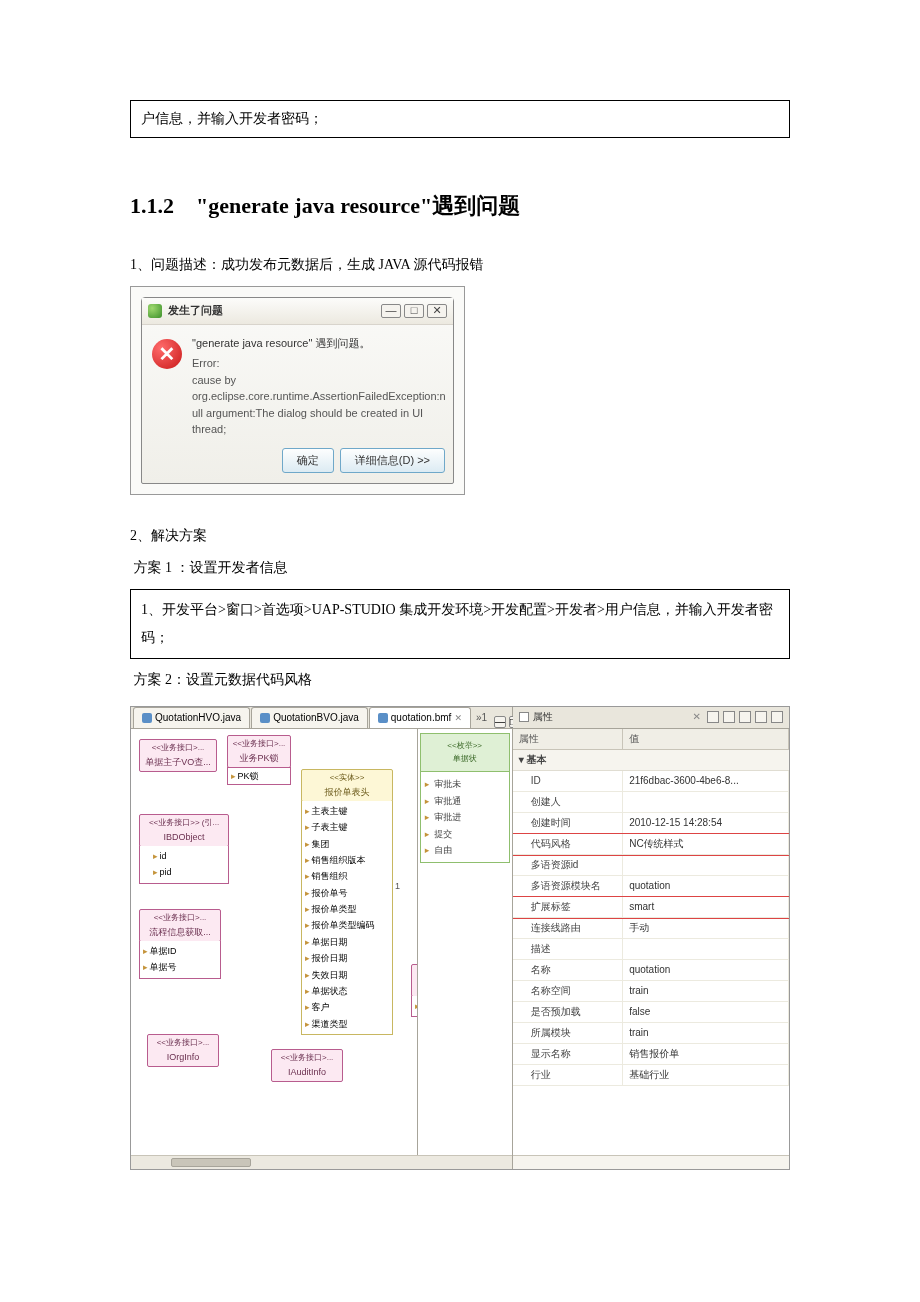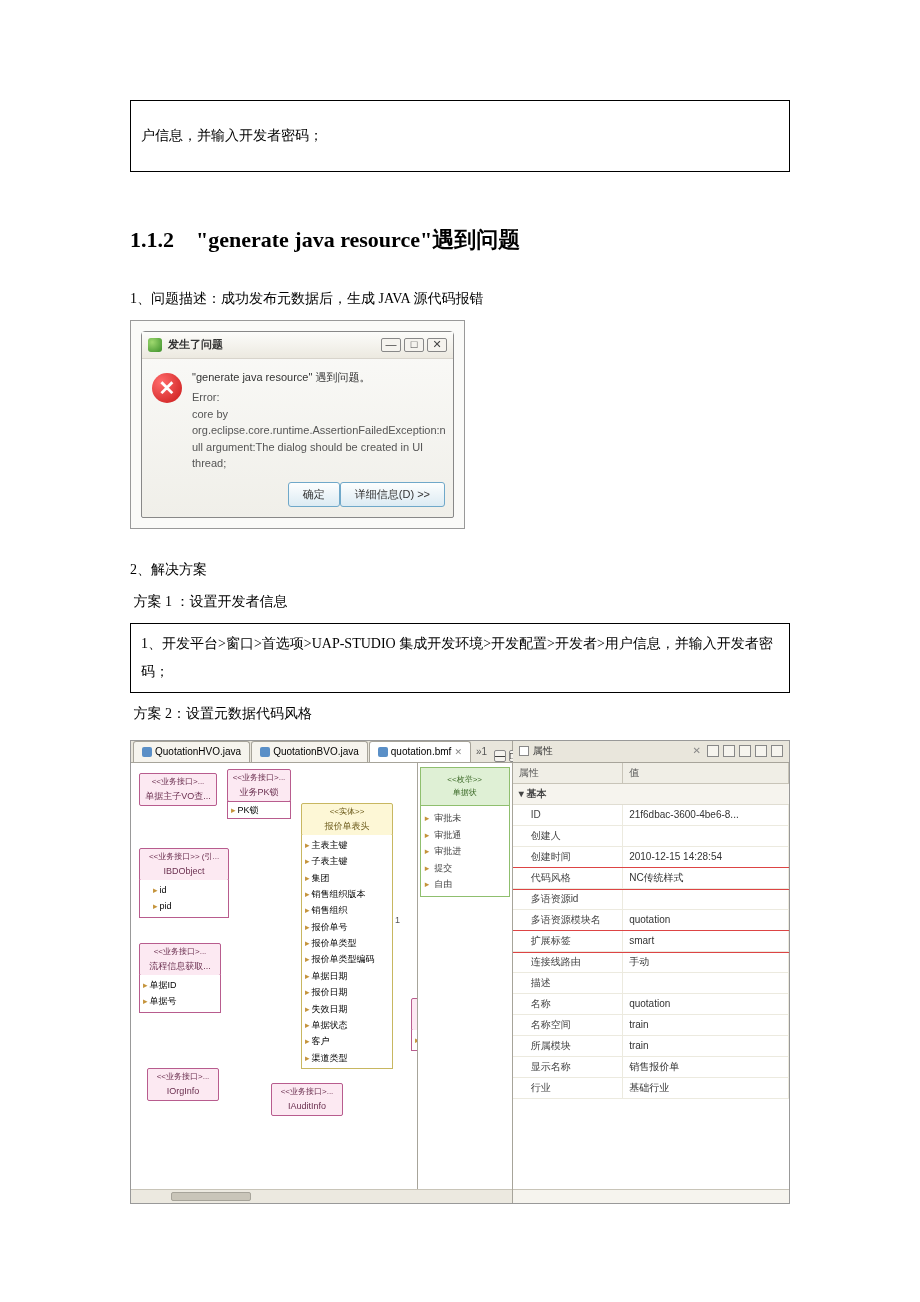"户信息，并输入开发者密码；" .top-box { padding: 24px 10px -> 7px 10px }
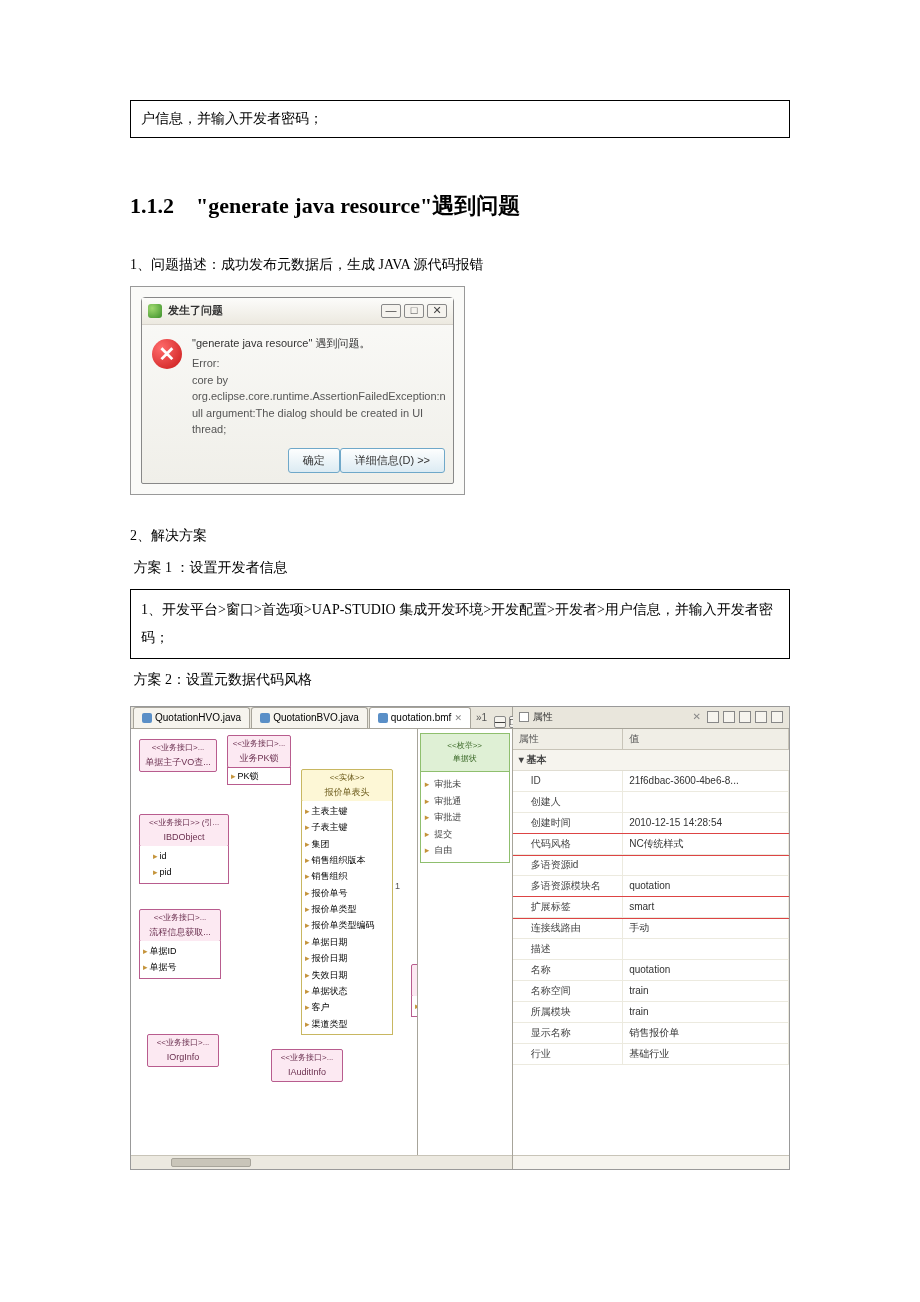"core by" div { text: core -> cause }
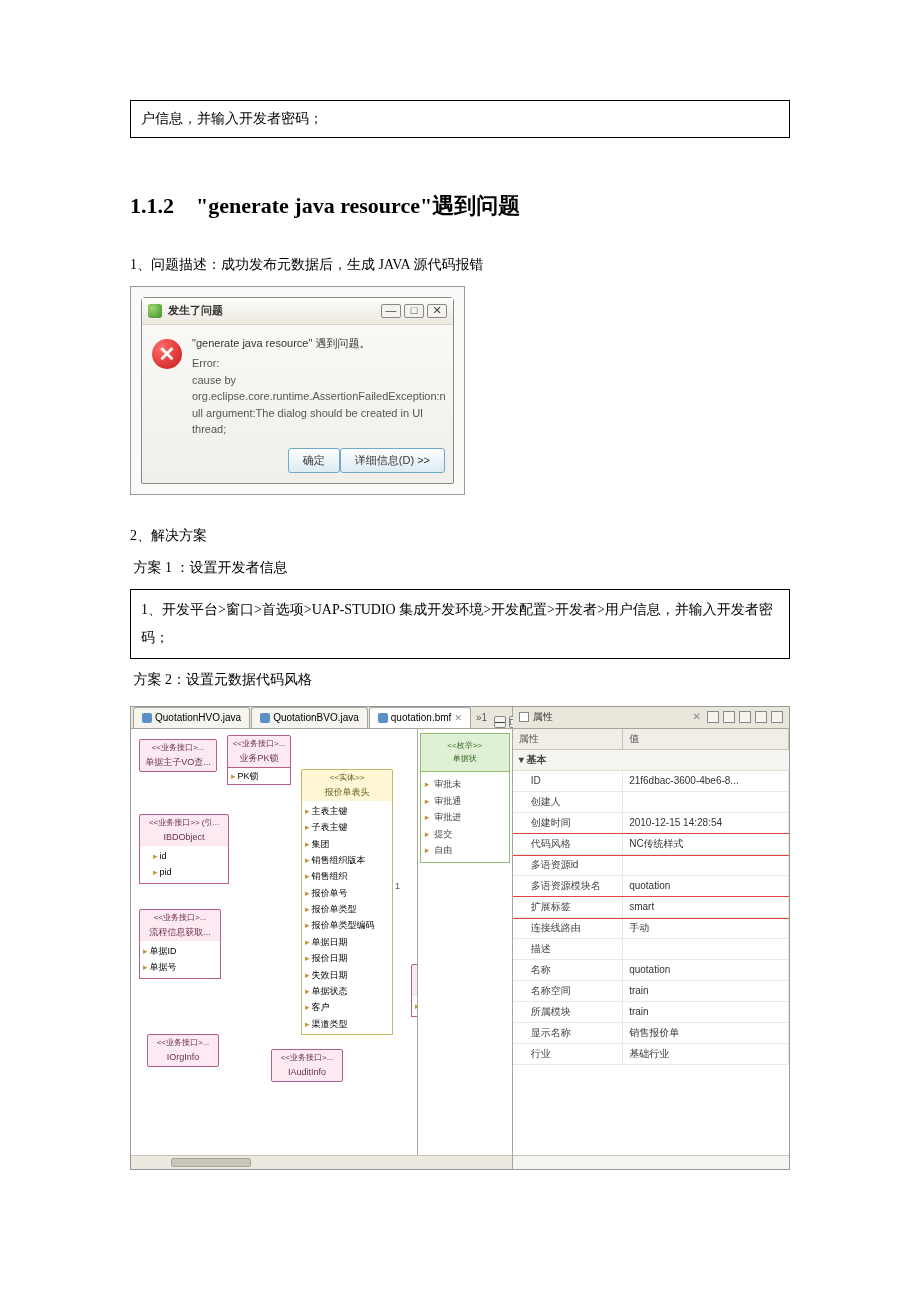"确定" .btnrow { gap: none -> 6px }
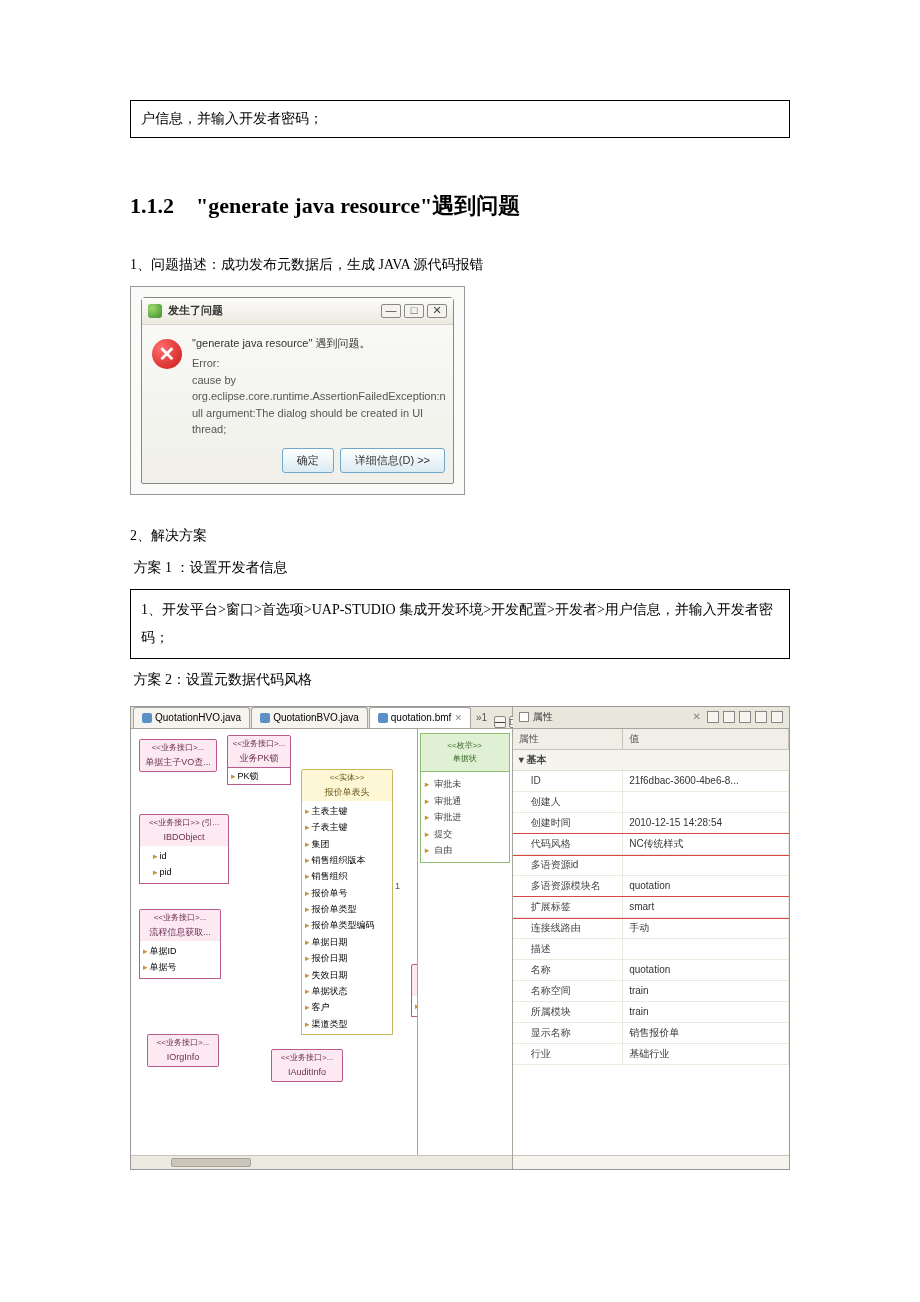"是否预加载" div.prow { html: none -> <div> <div>是否预加载</div> <div>false</div> </div> }
